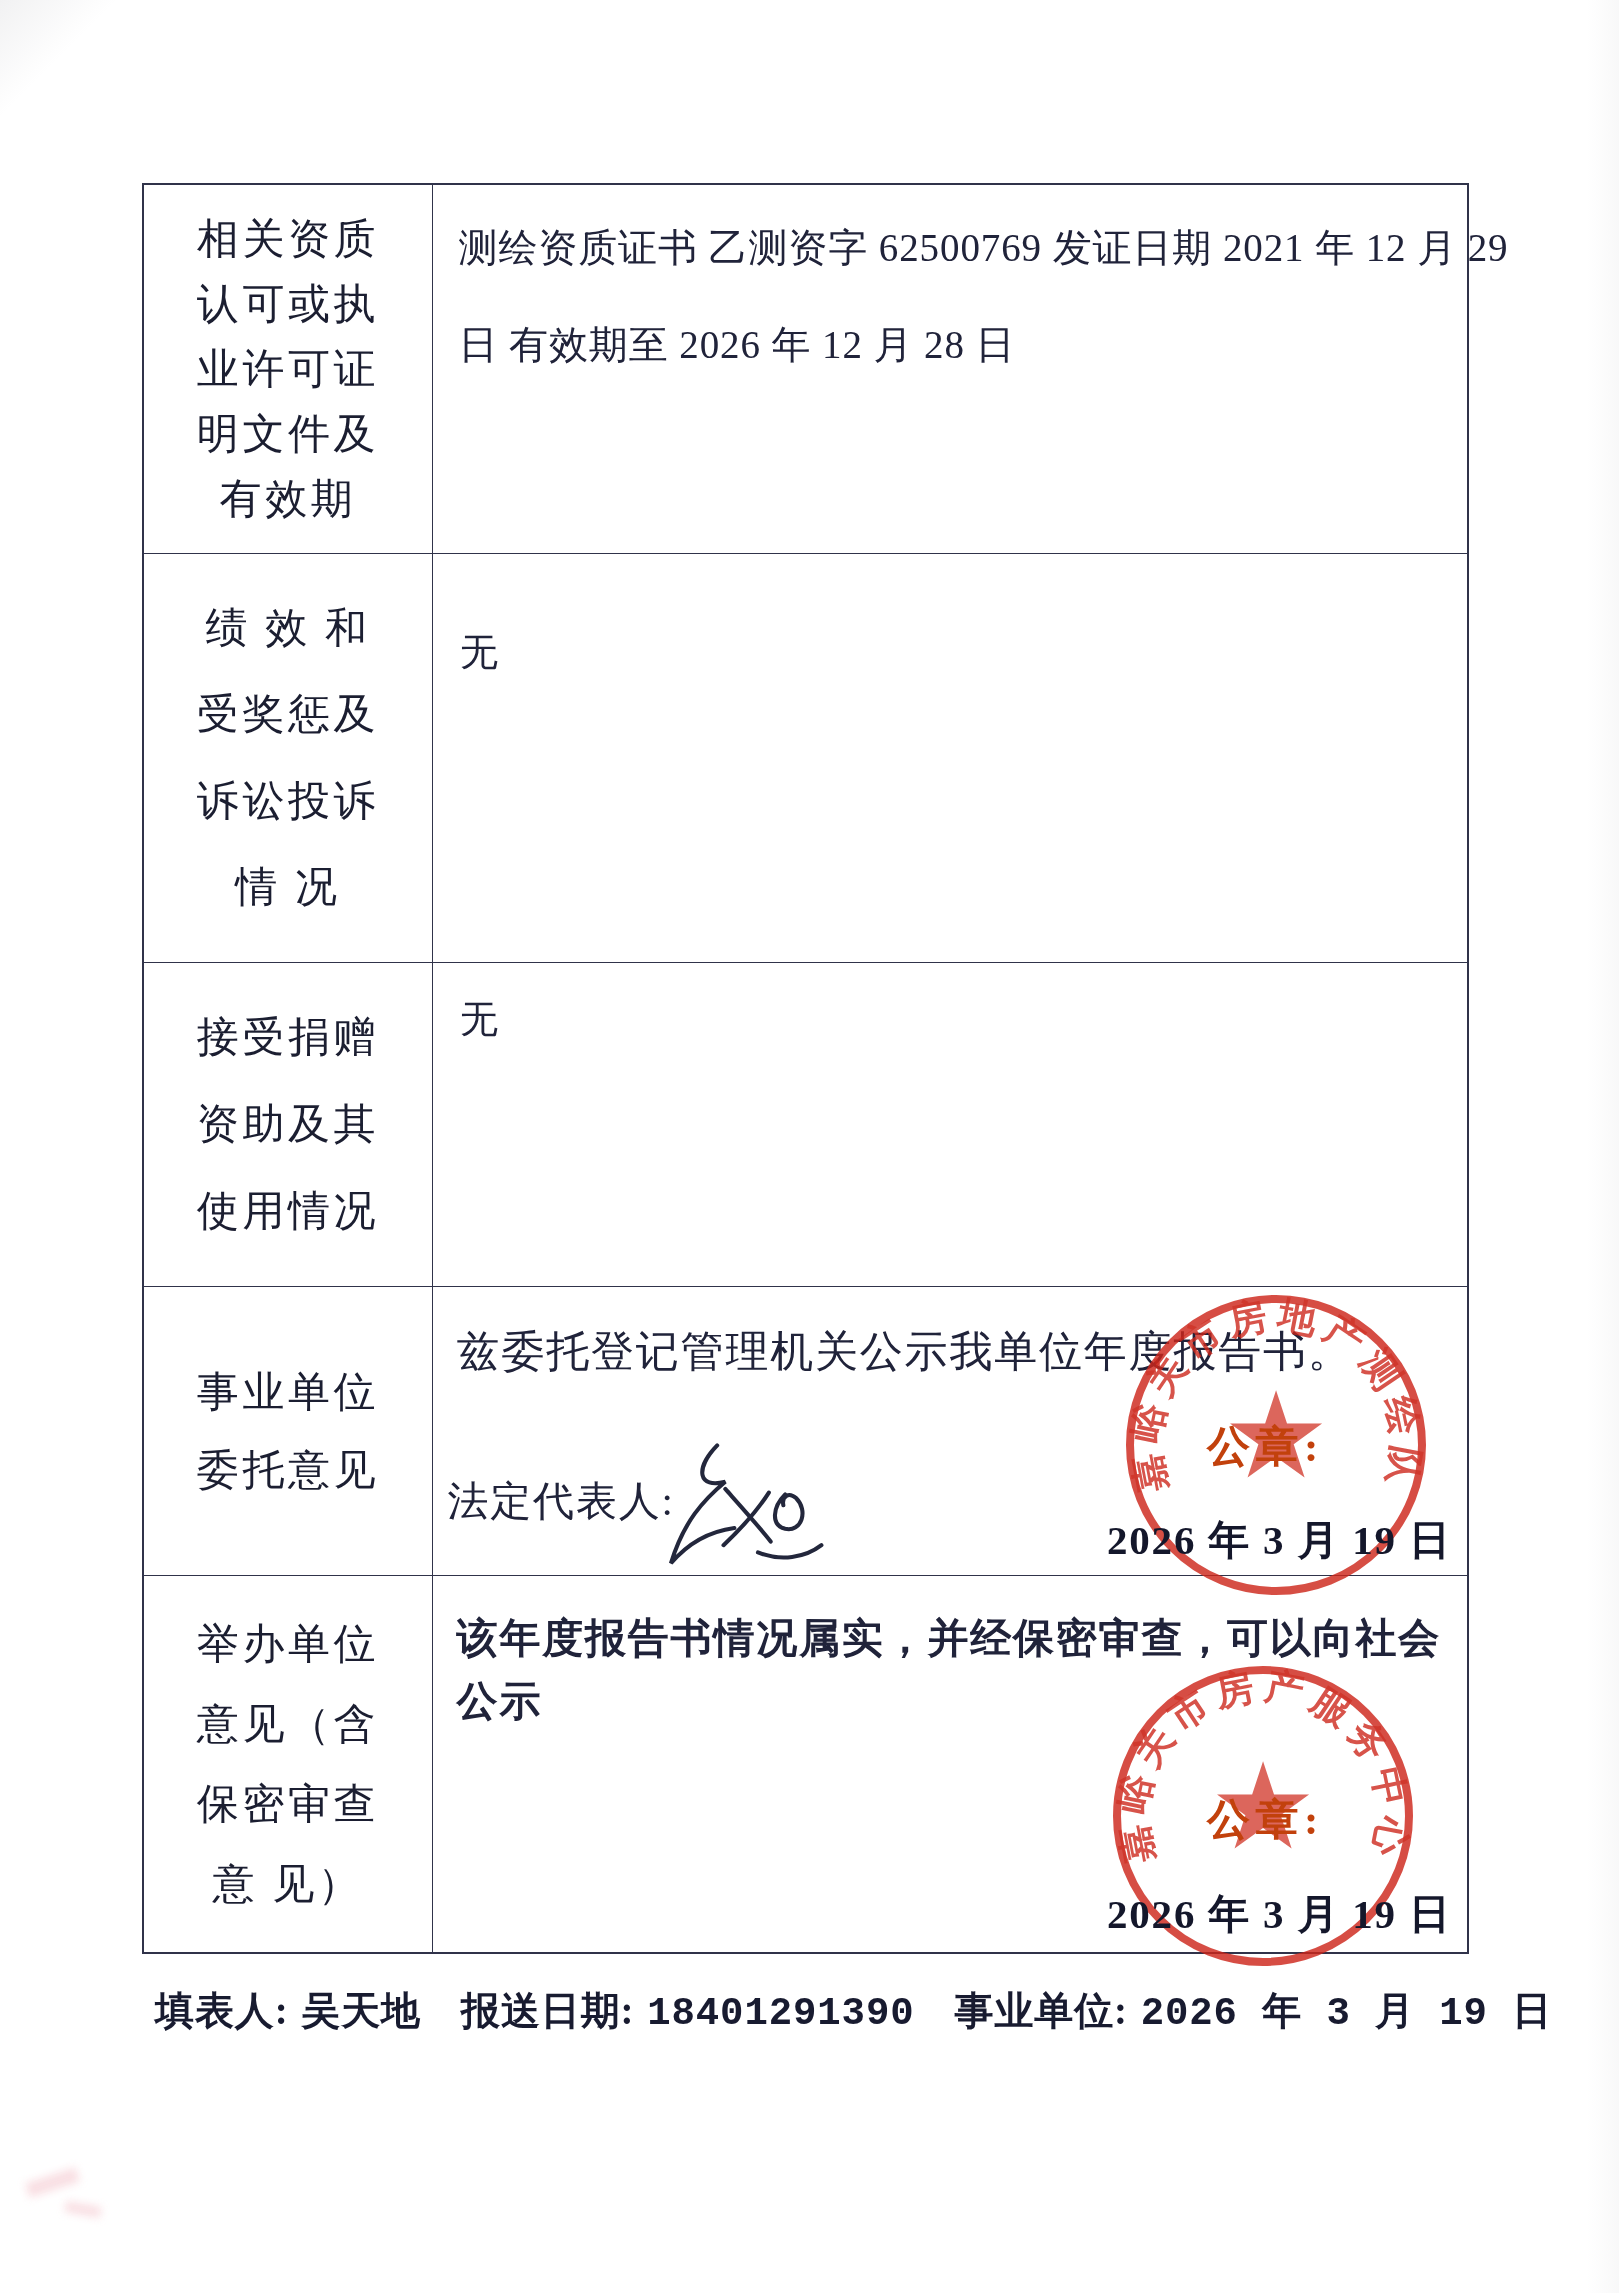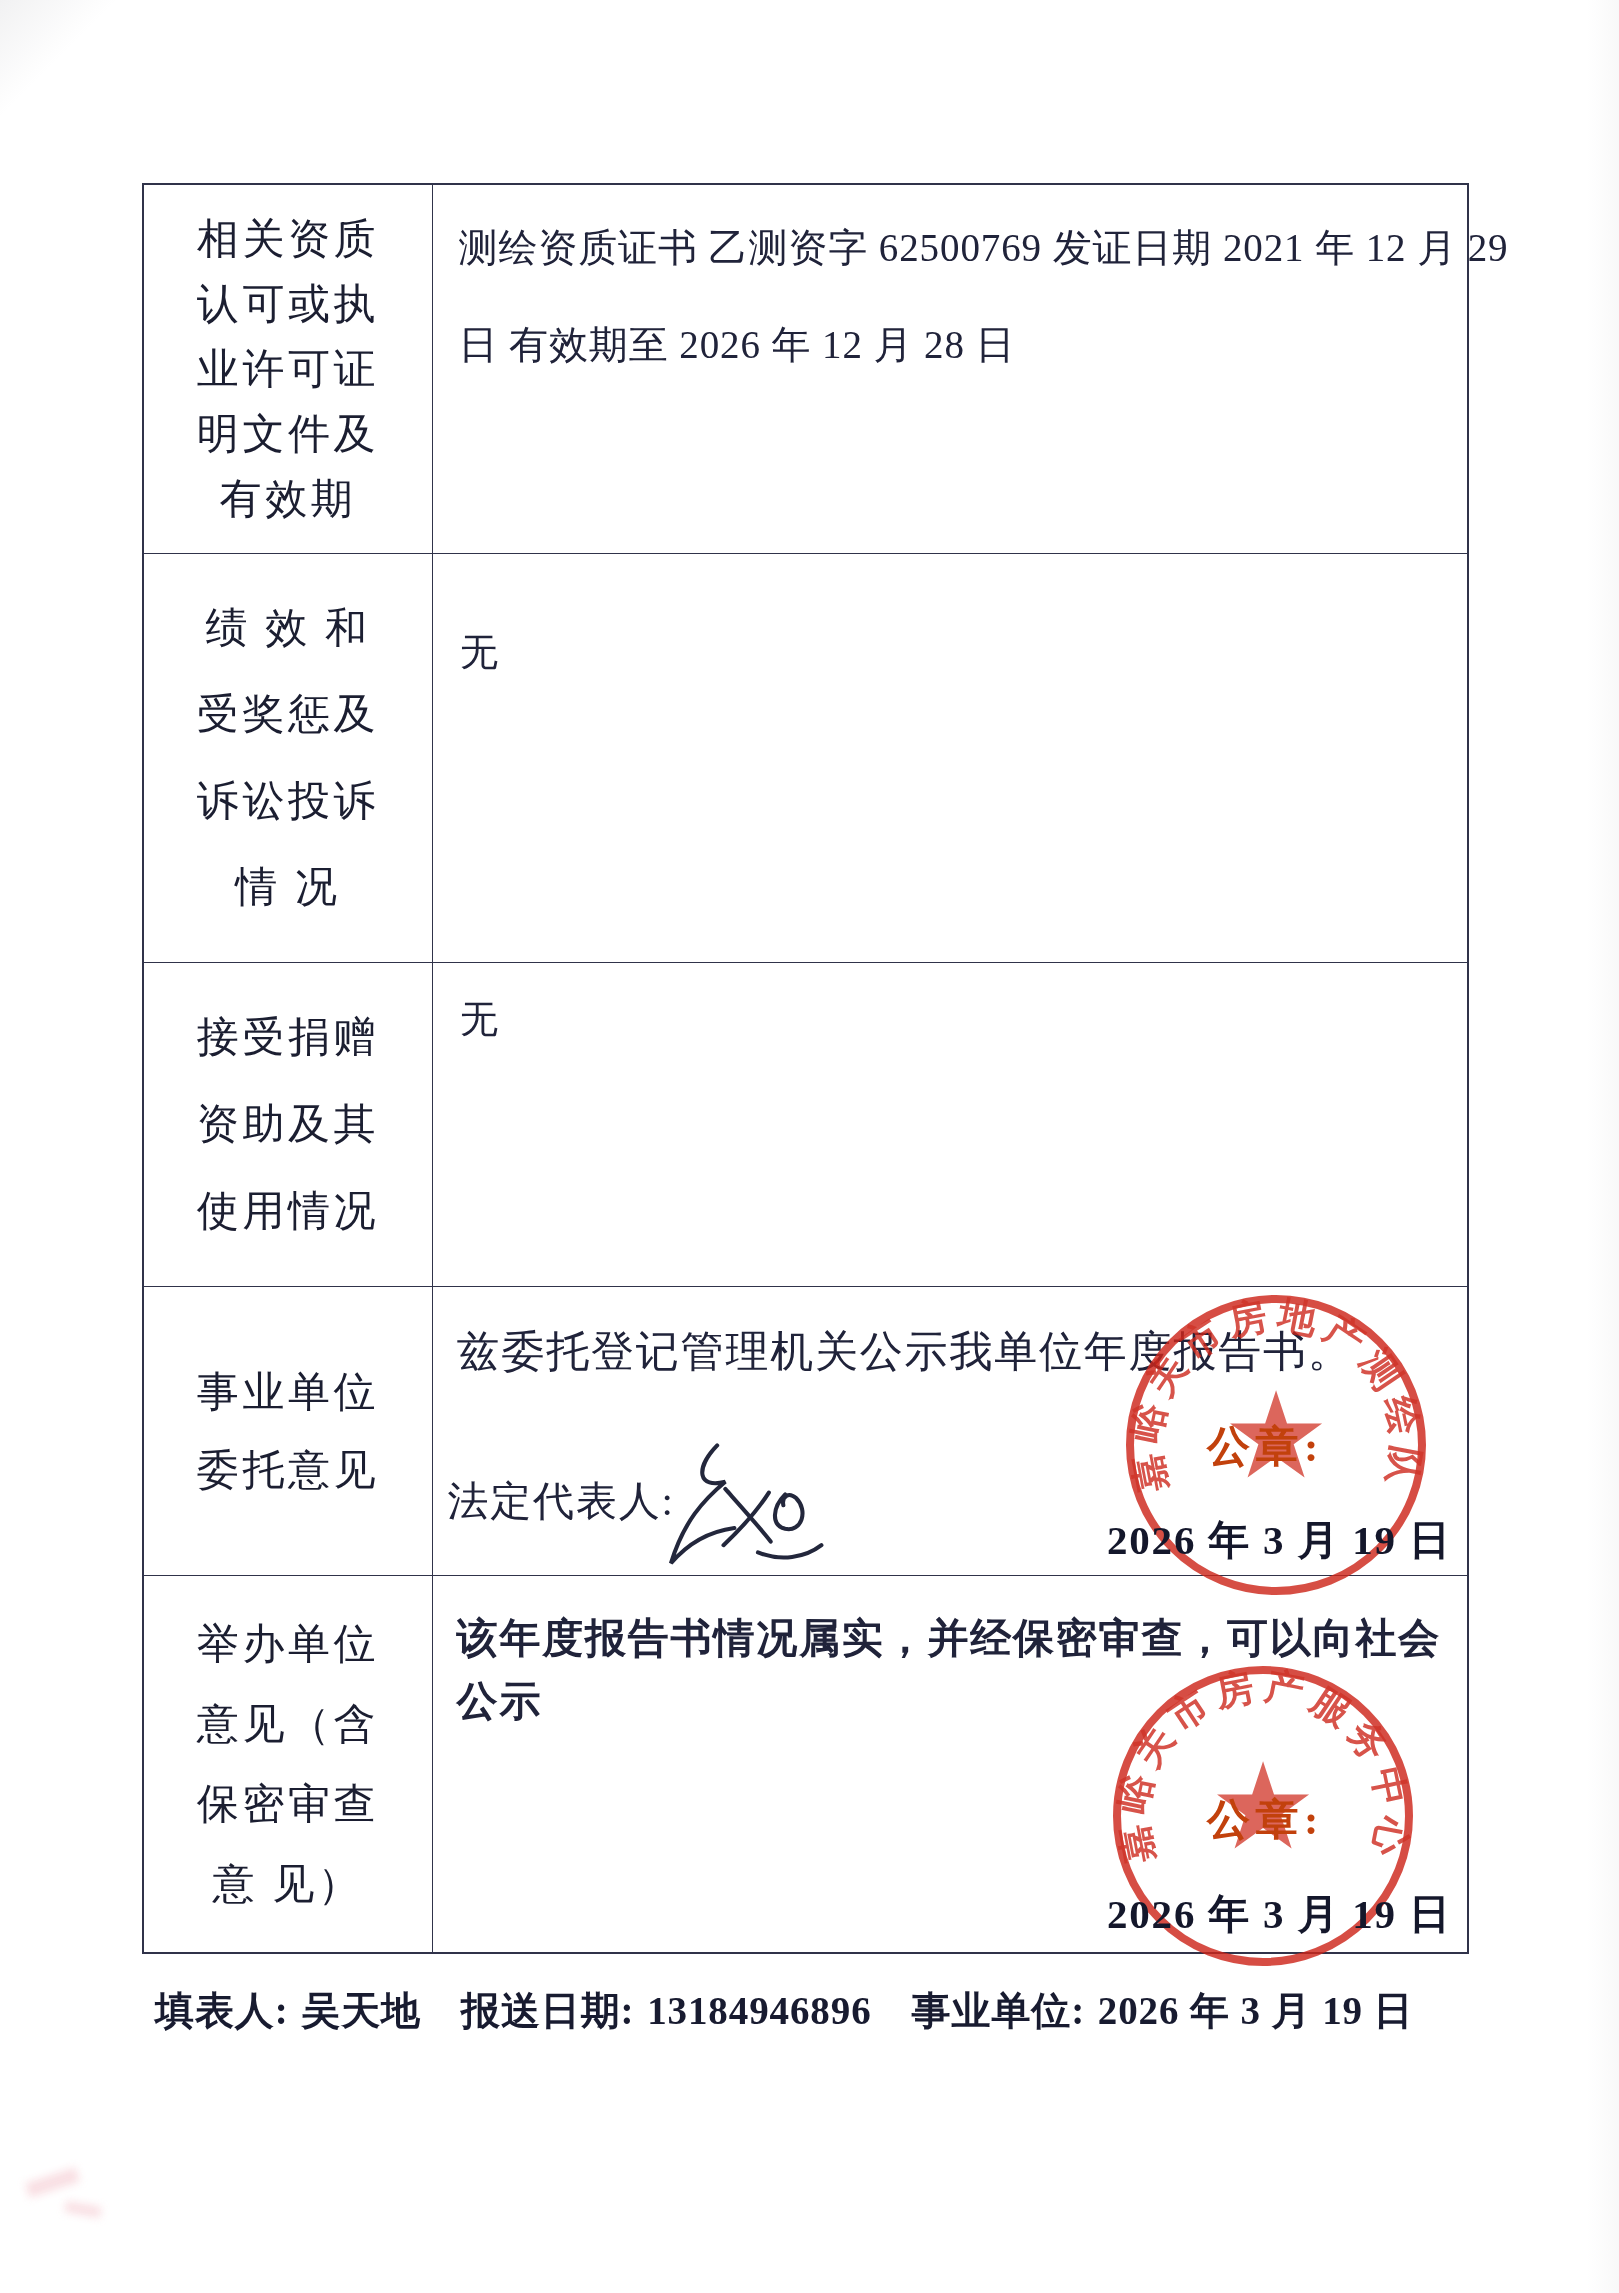"吴天地" .footer-line .val { font-family: none -> Liberation Mono, monospace }
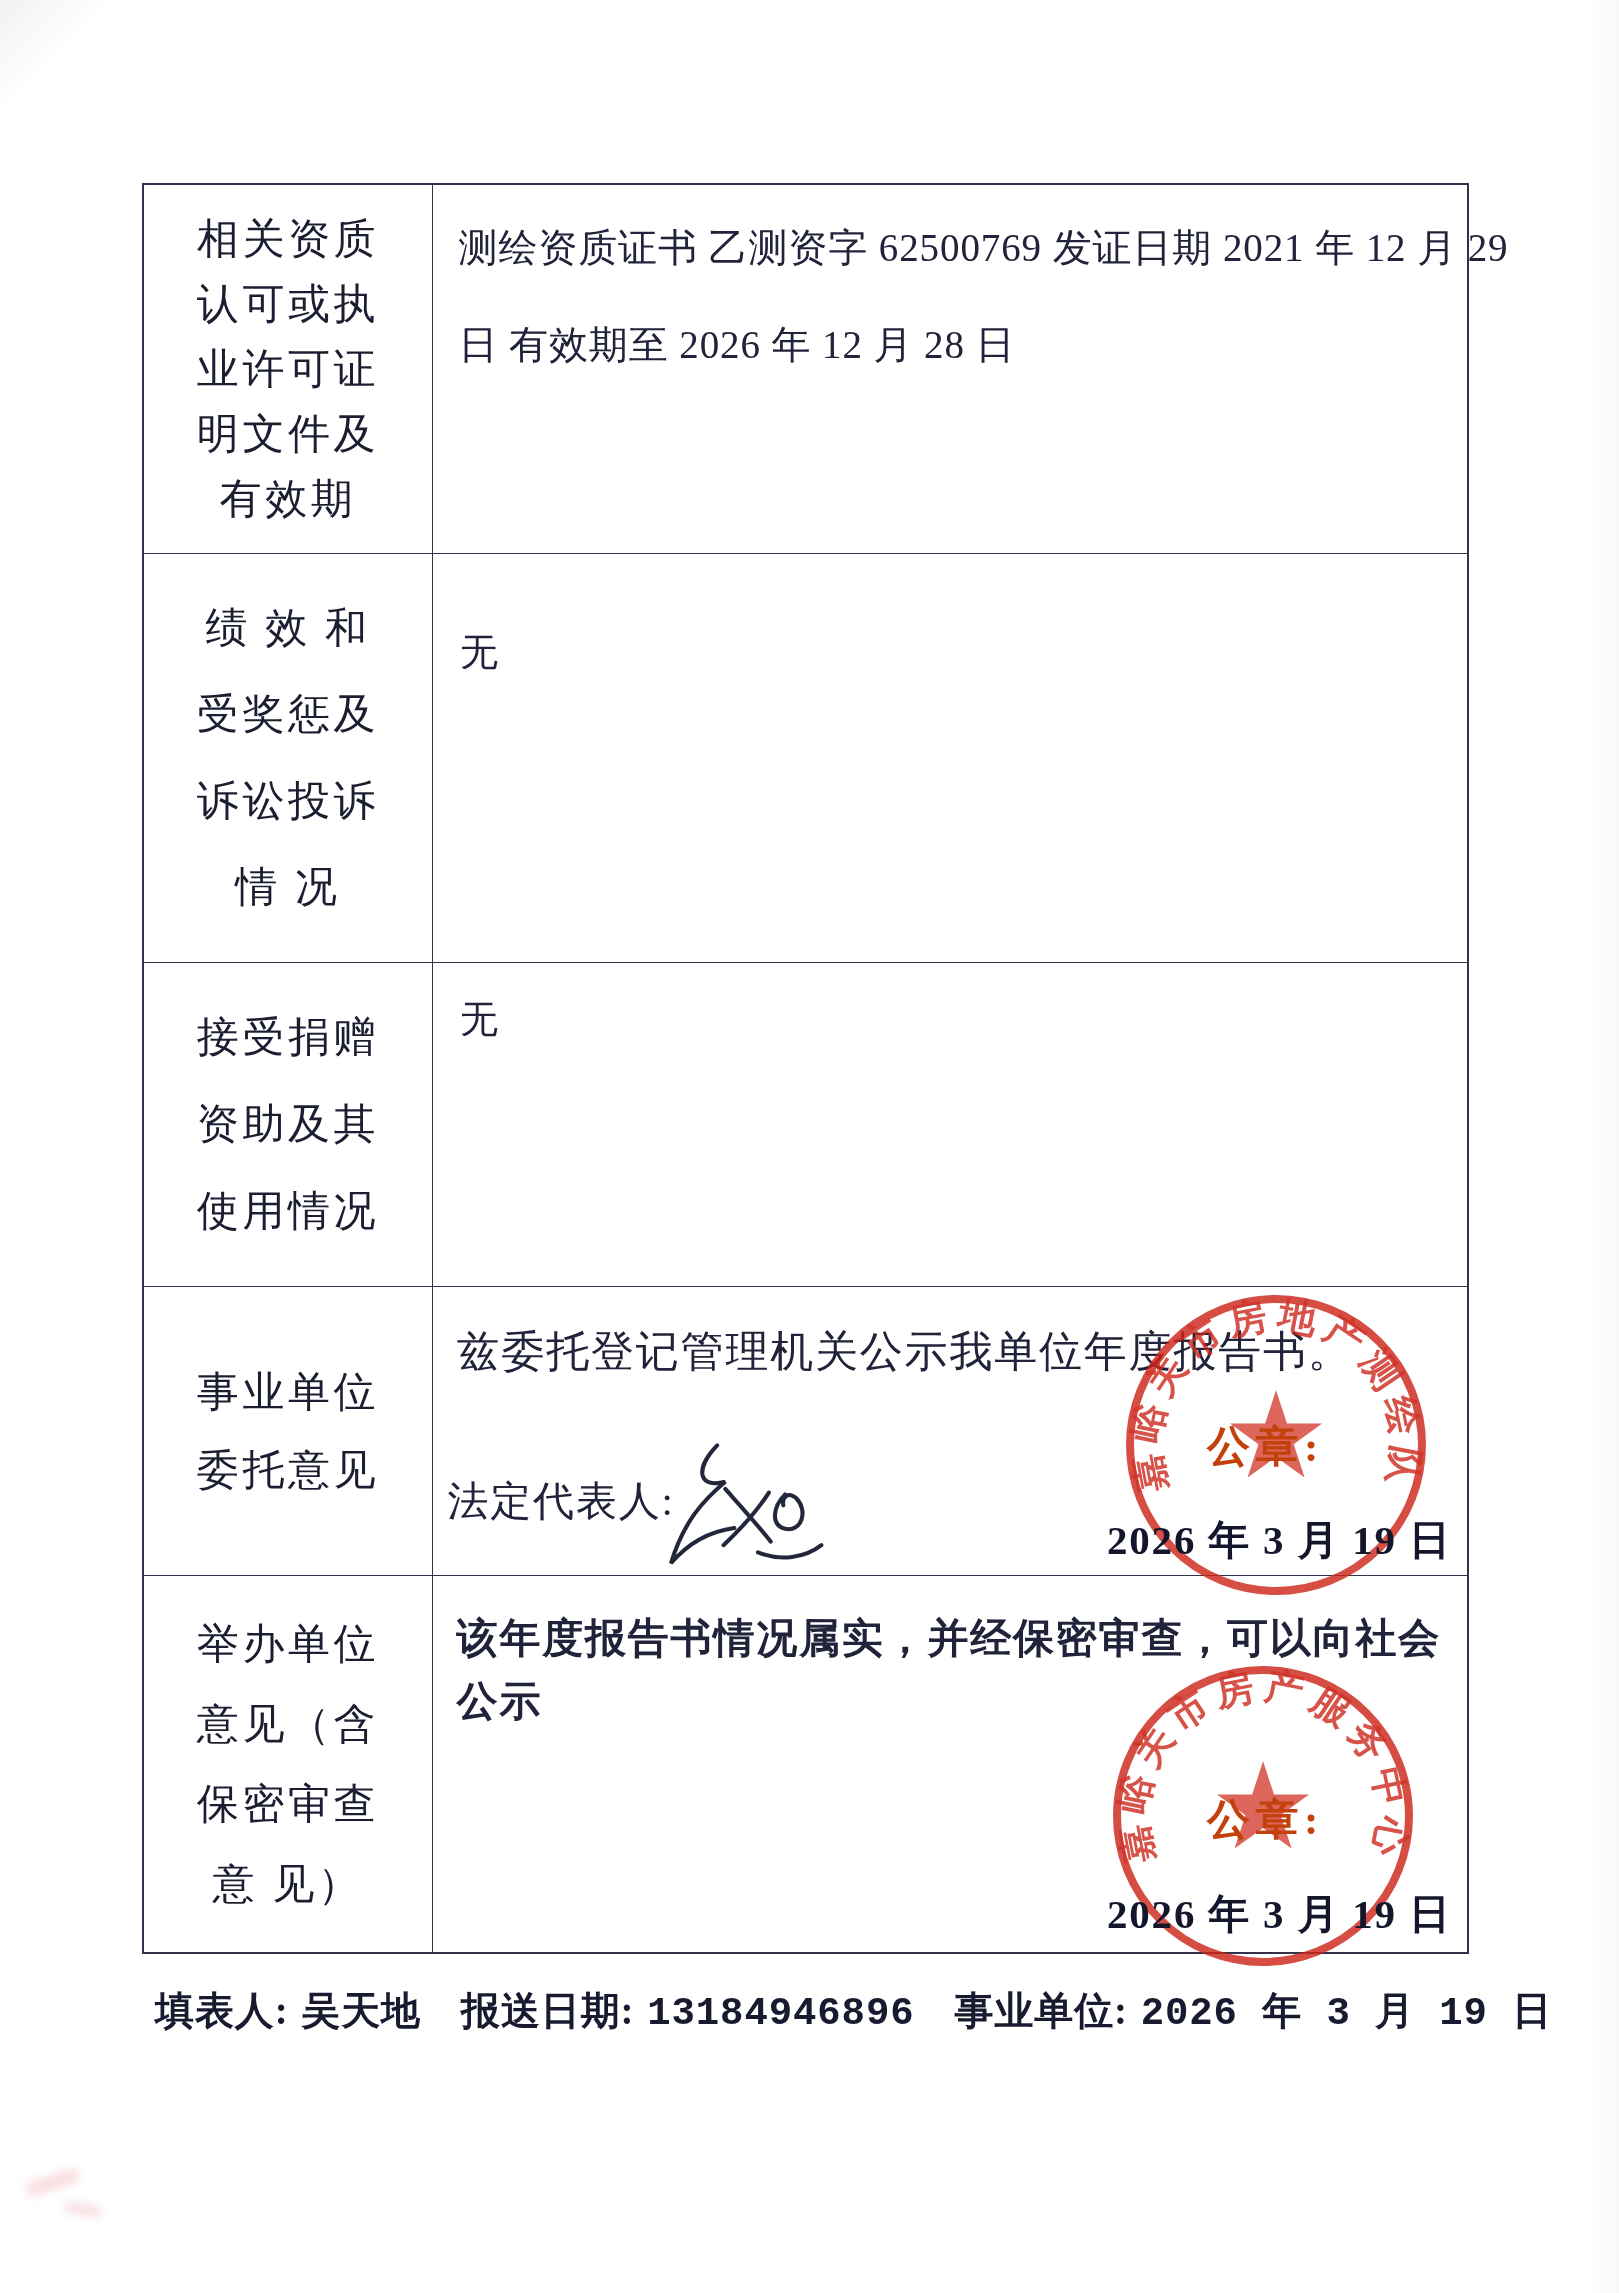"13184946896" span.val { text: 13184946896 -> 18401291390 }
